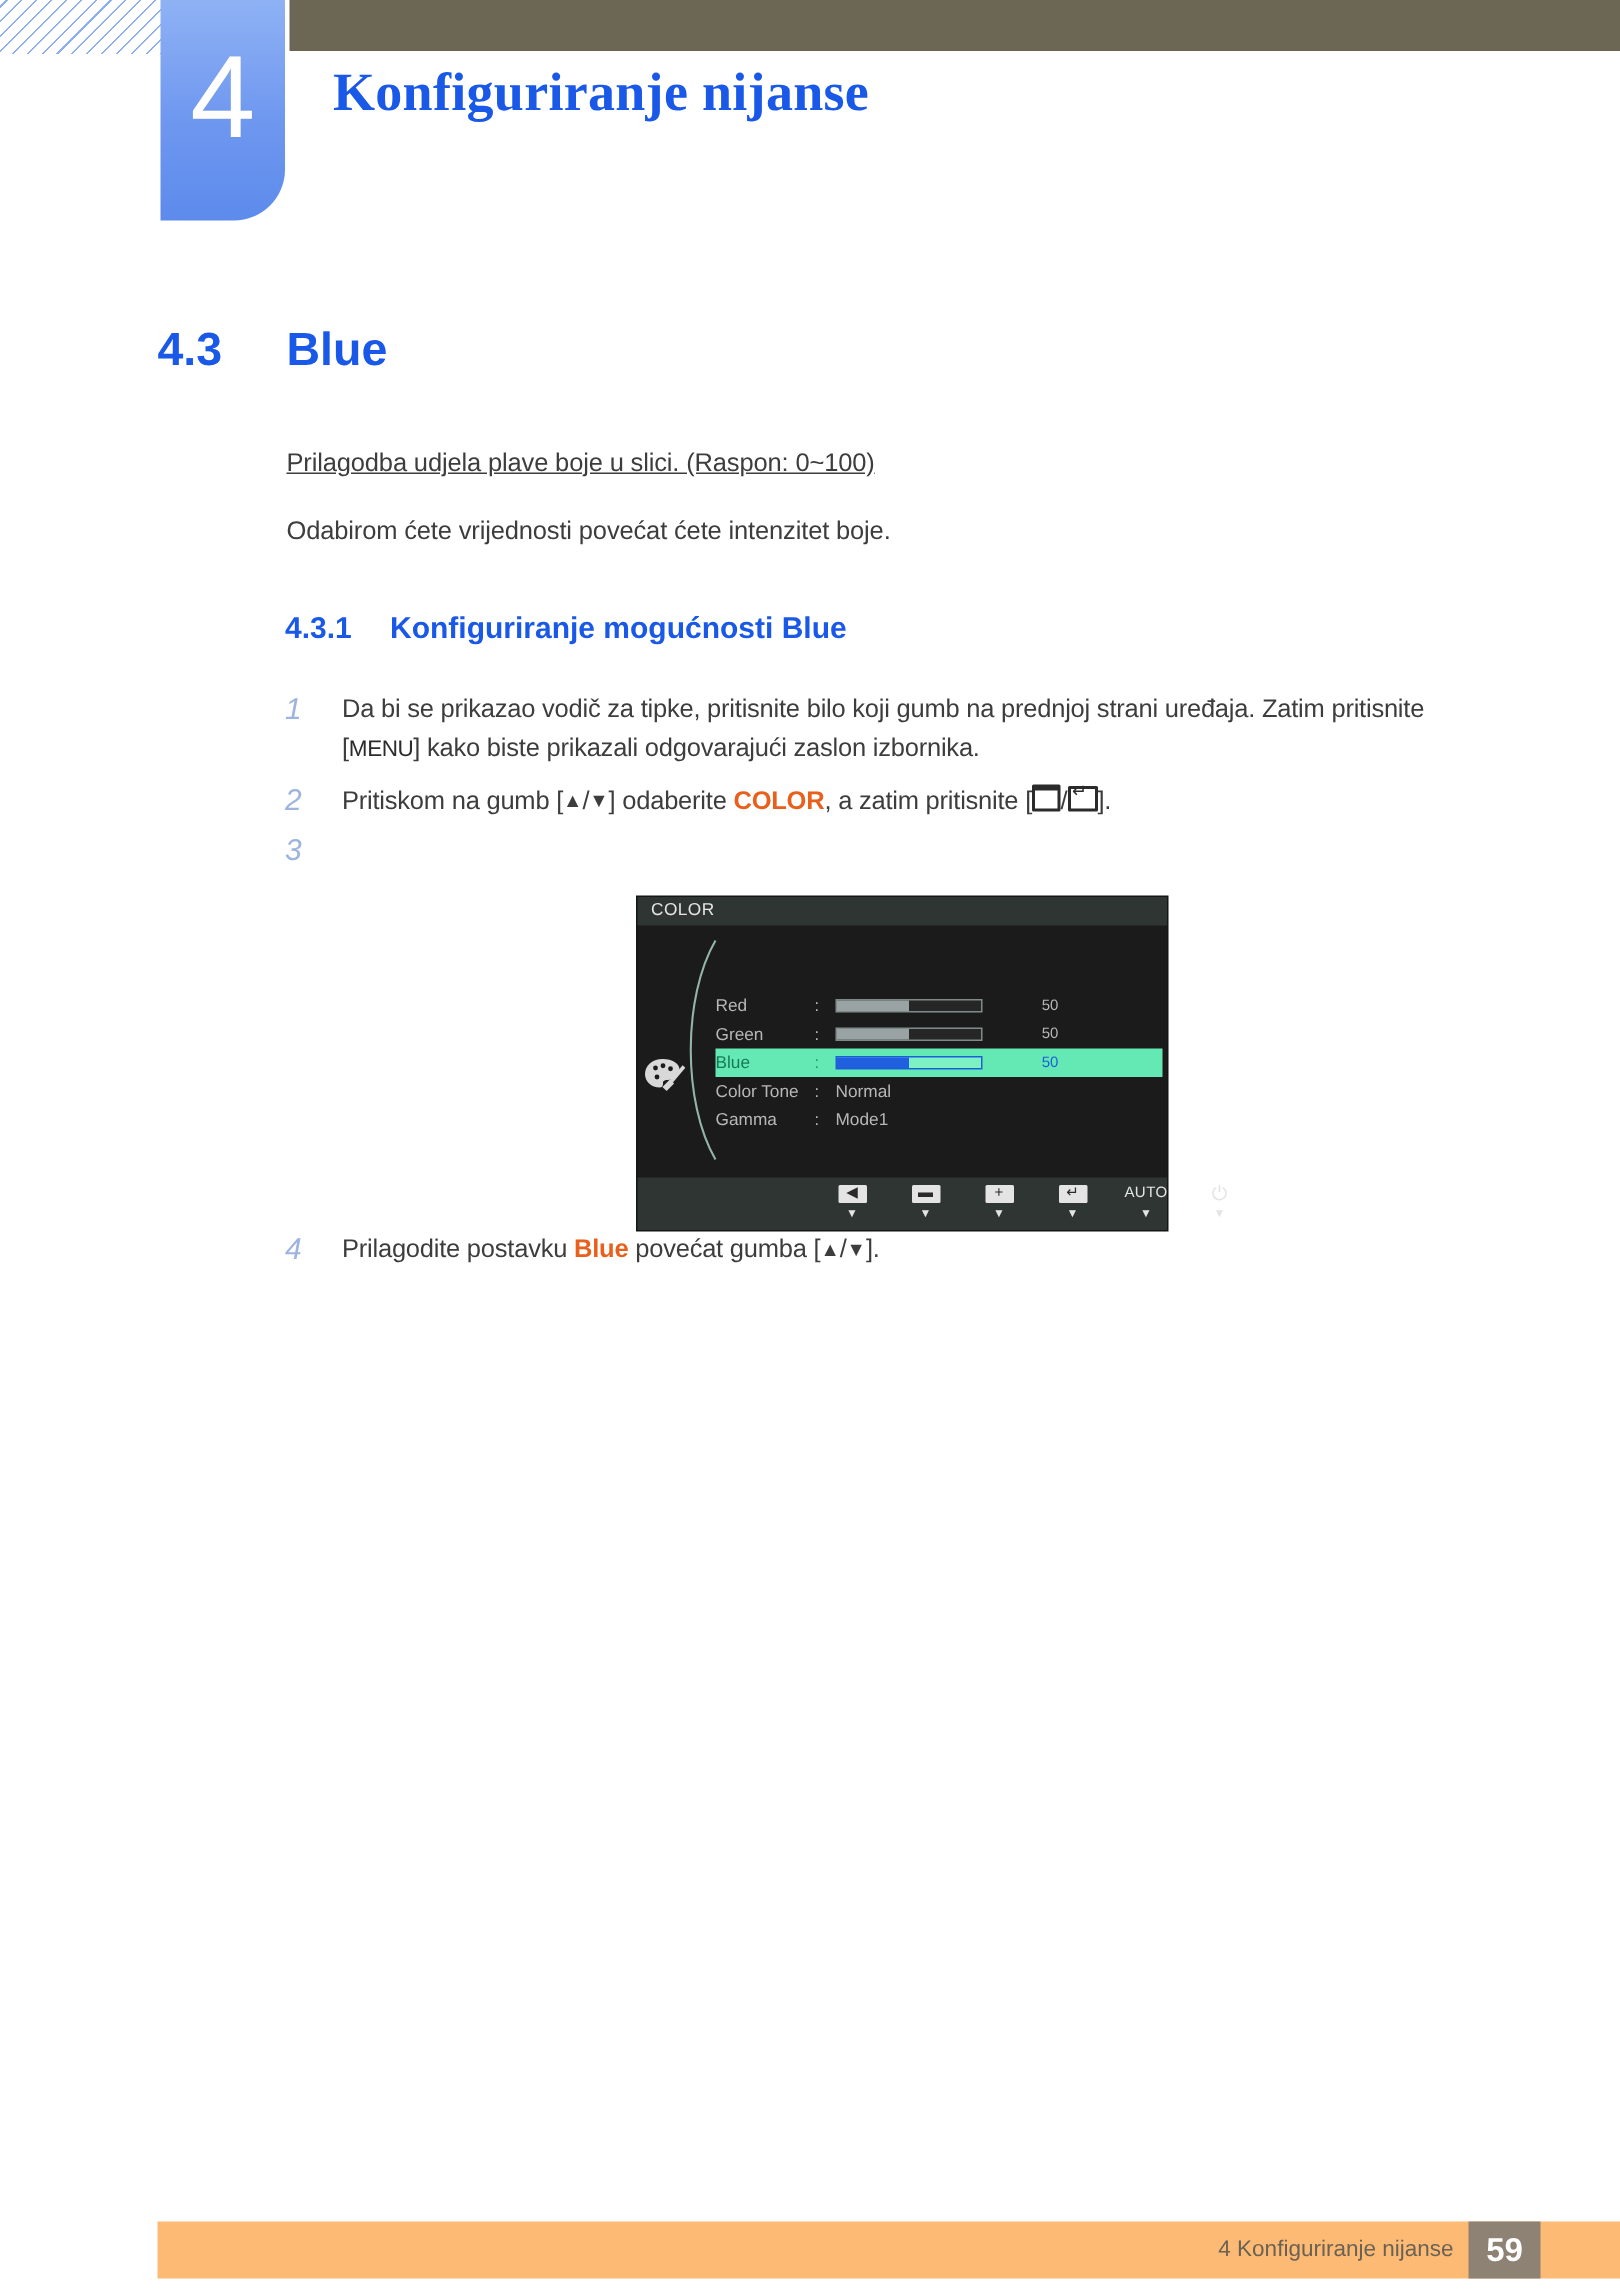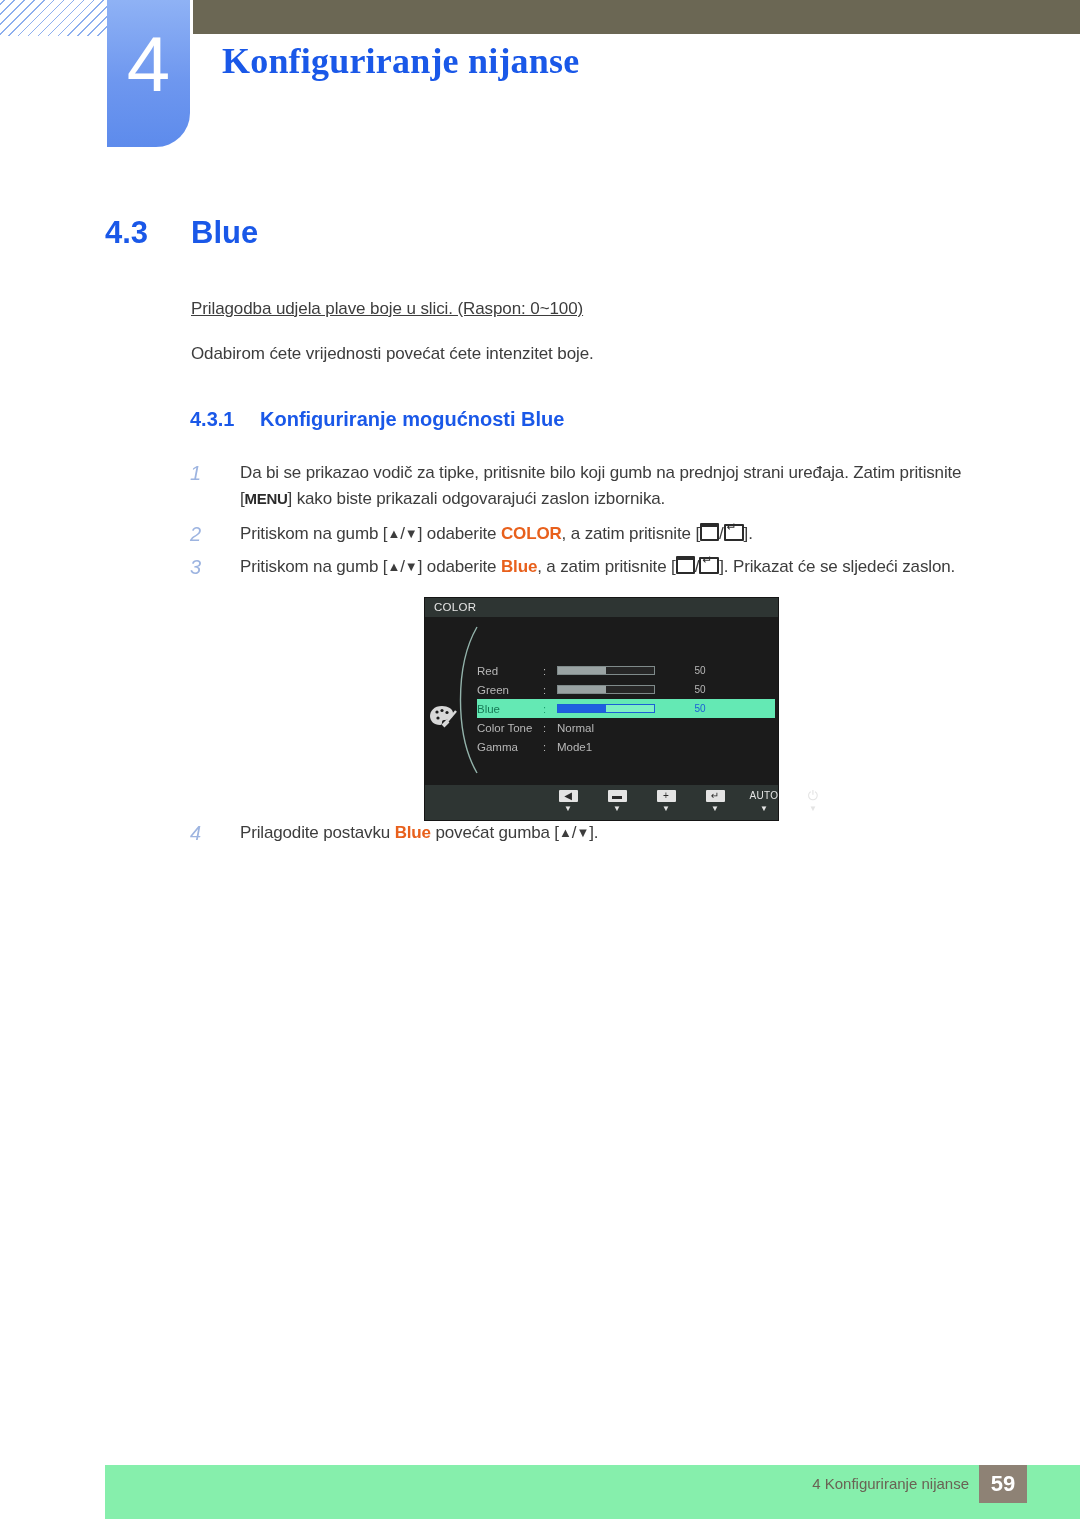"Da bi se prikazao vodič" .step .txt { margin-left: 12px -> none }
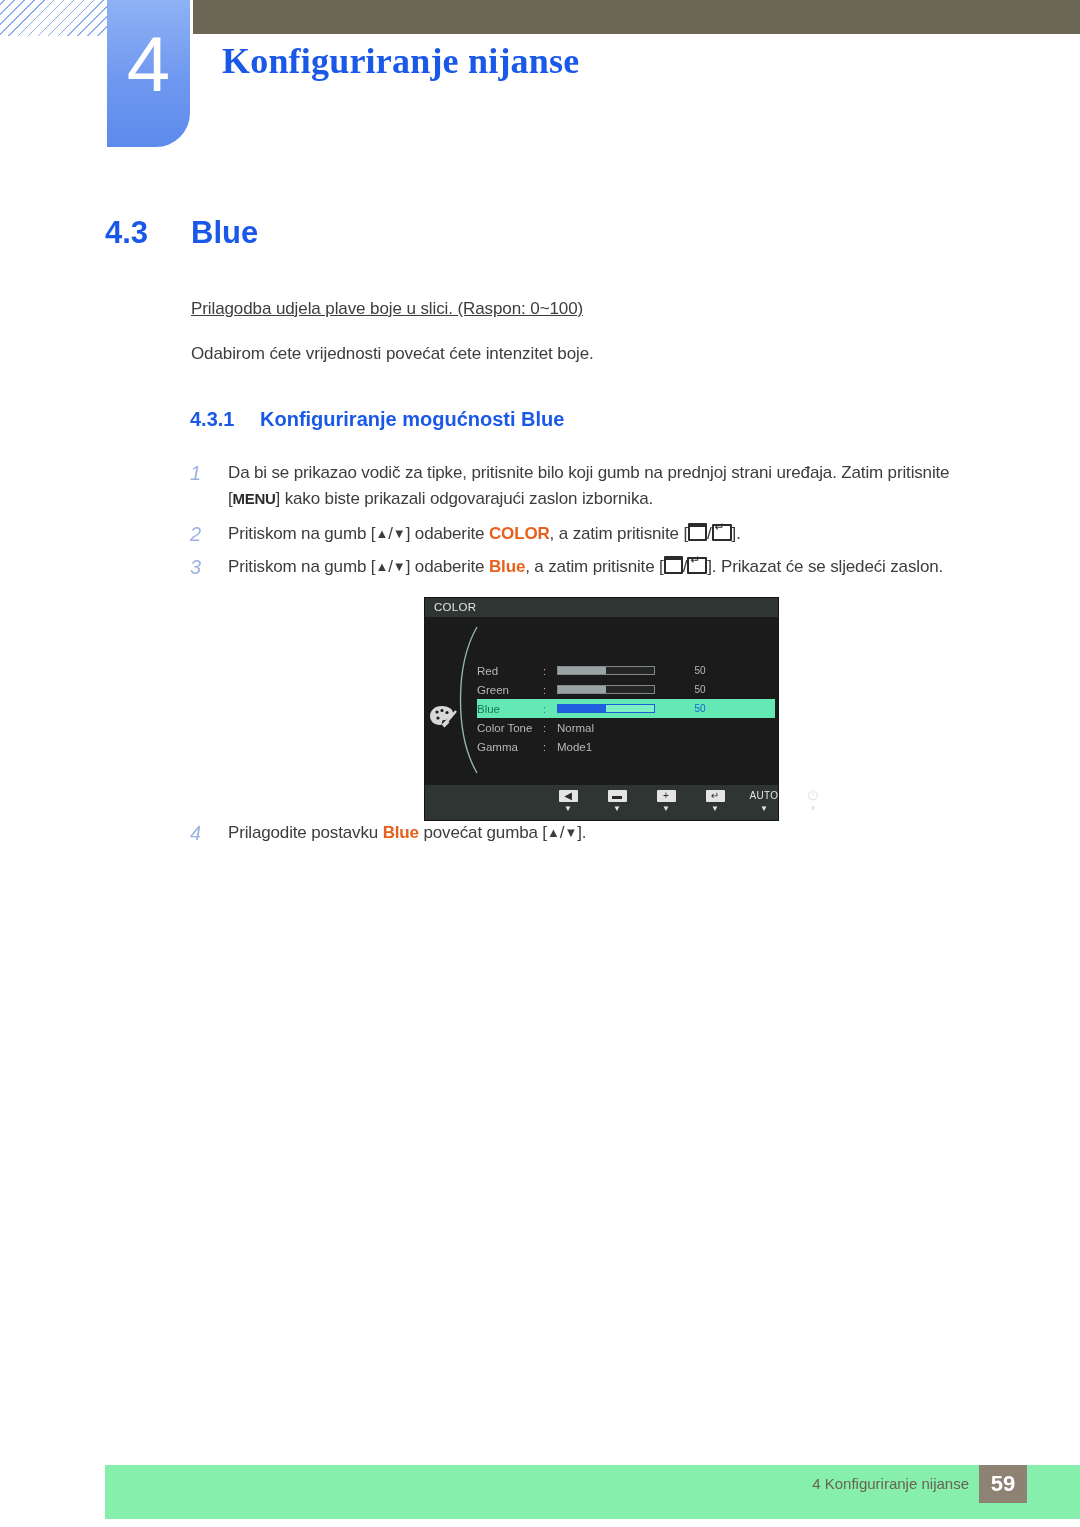"MENU" .kw-menu { font-weight: bold -> normal }
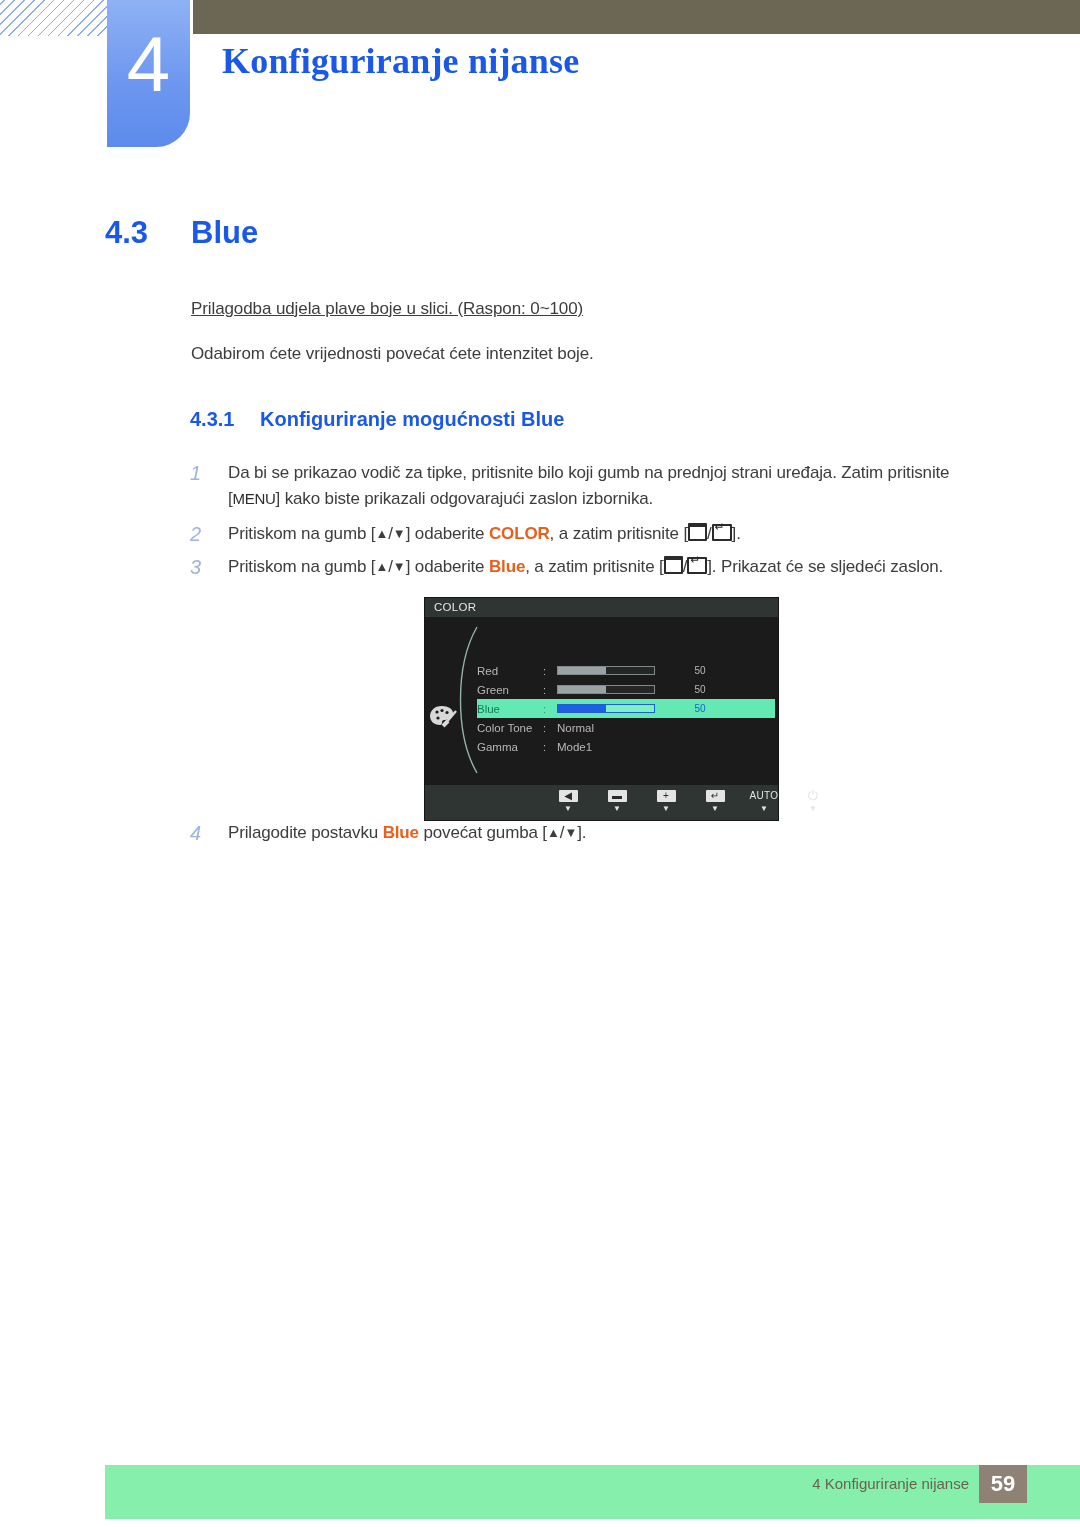"Pritiskom na gumb [▲/▼] odaberite Blue," span.txt { html: <span><span>Pritiskom na gumb [</span><span>▲</span><span>/</span><span>▼</span><span>] odaberite </span><span>Blue</span><span>, a zatim pritisnite [</span><span></span><span>/</span><span></span><span>]. Prikazat će se sljedeći zaslon.</span></span> -> none }
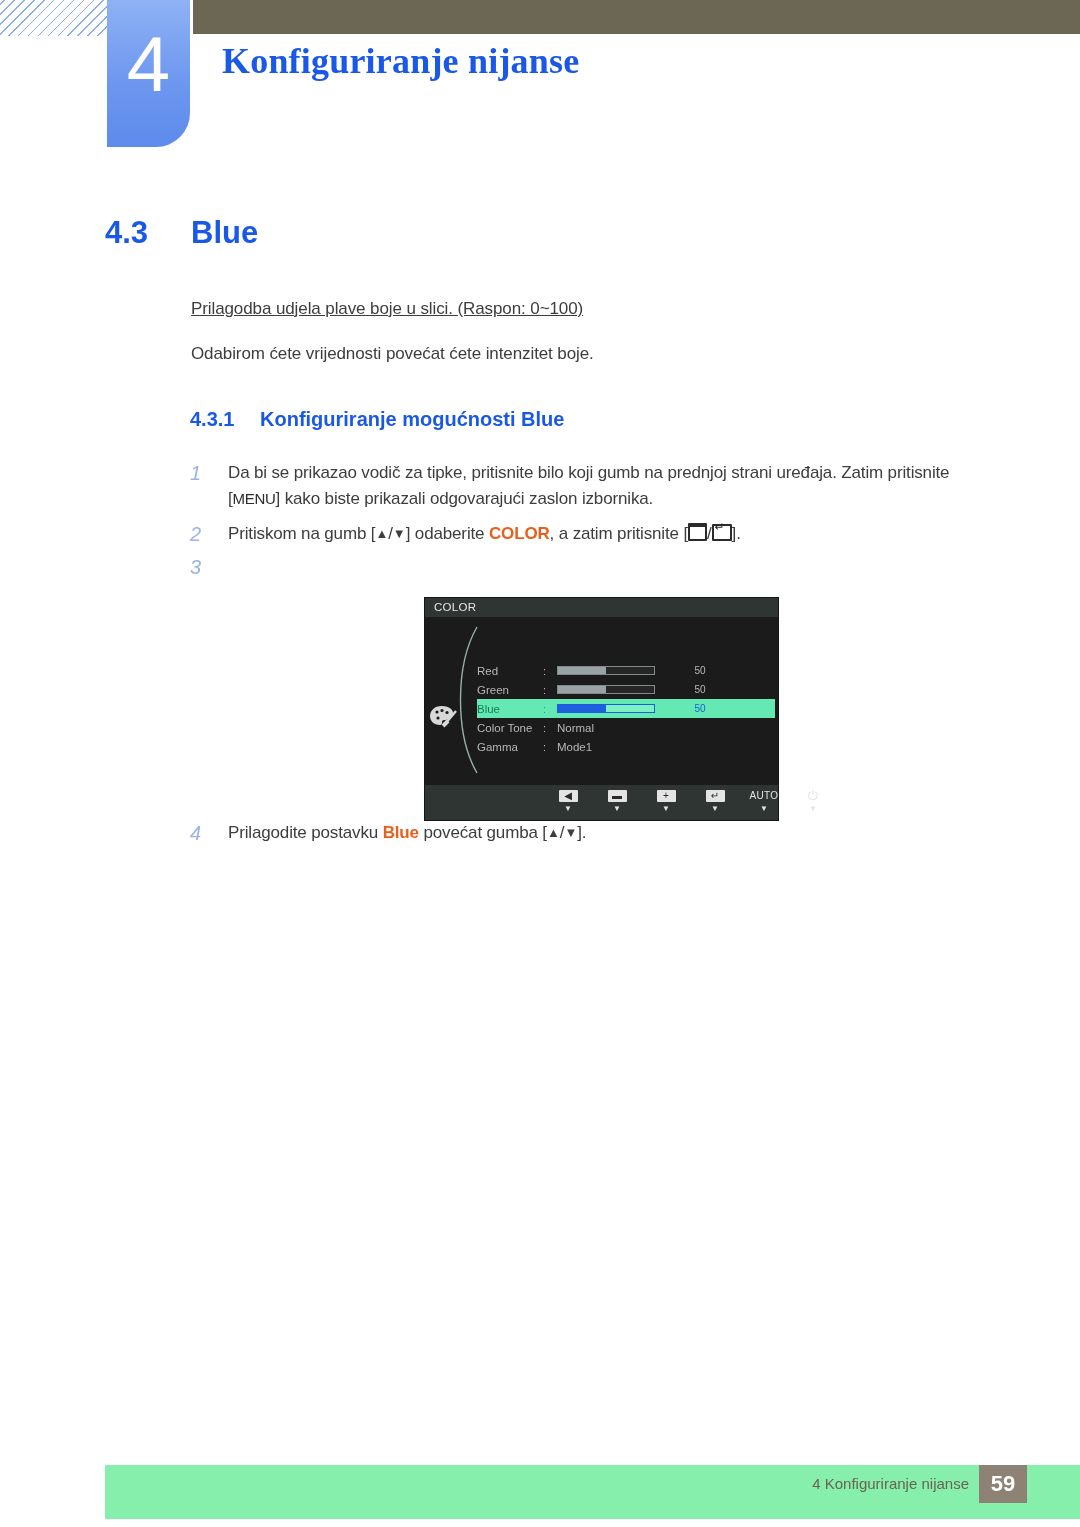"4 Konfiguriranje nijanse" .footer-bar { background: #86efac -> #fdba74; height: 54px -> 38px }
